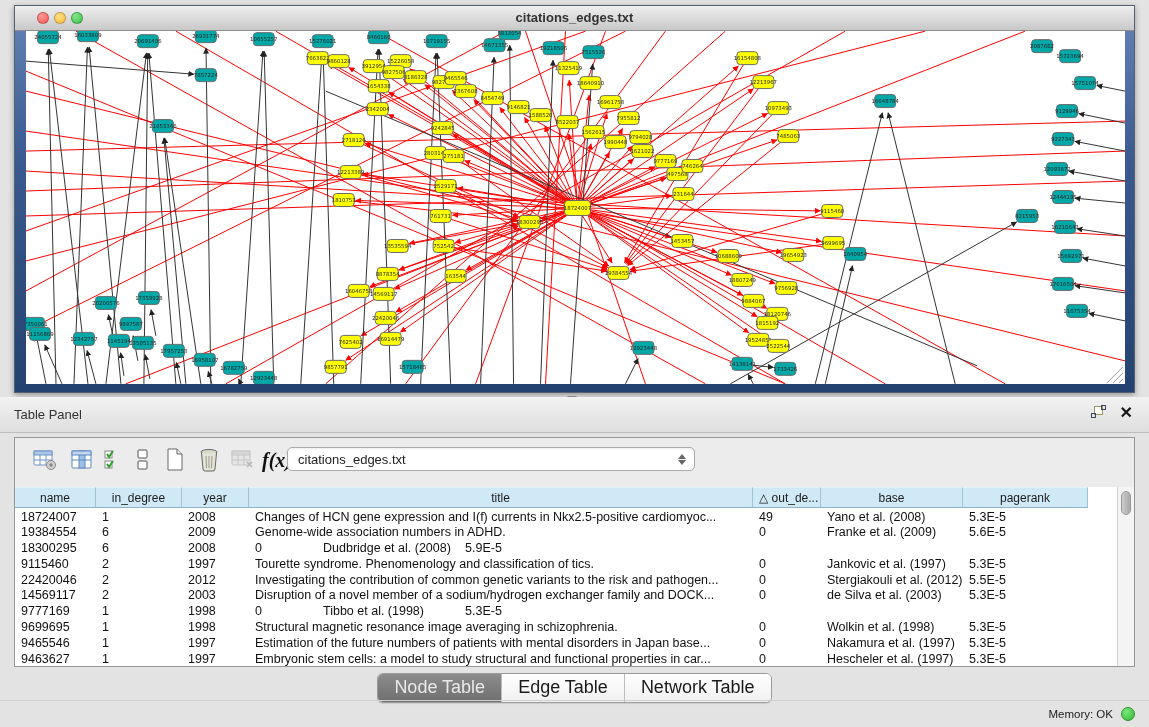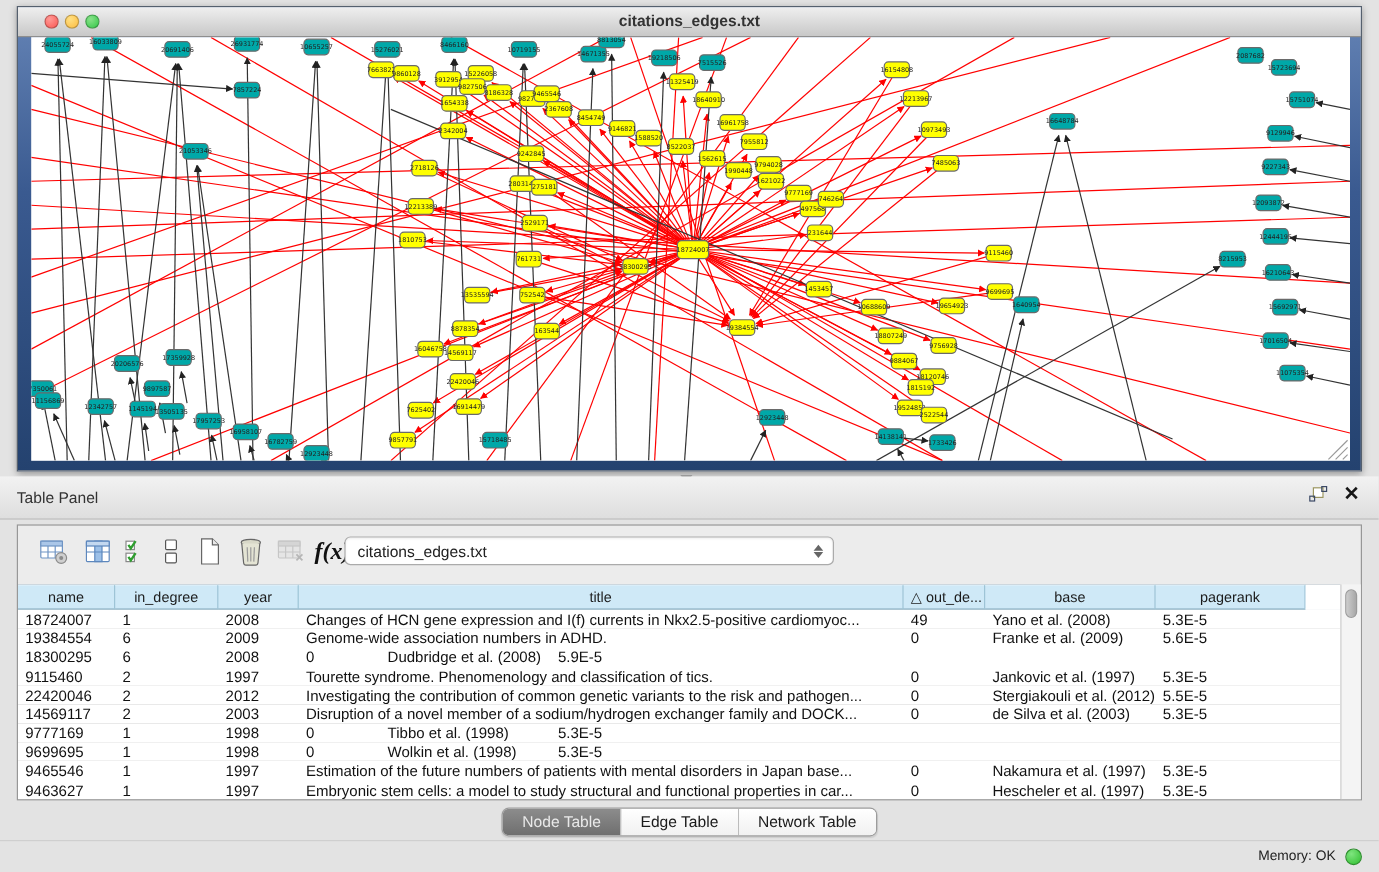"name" .grid { background: #a3a3a3 -> #a21caf }
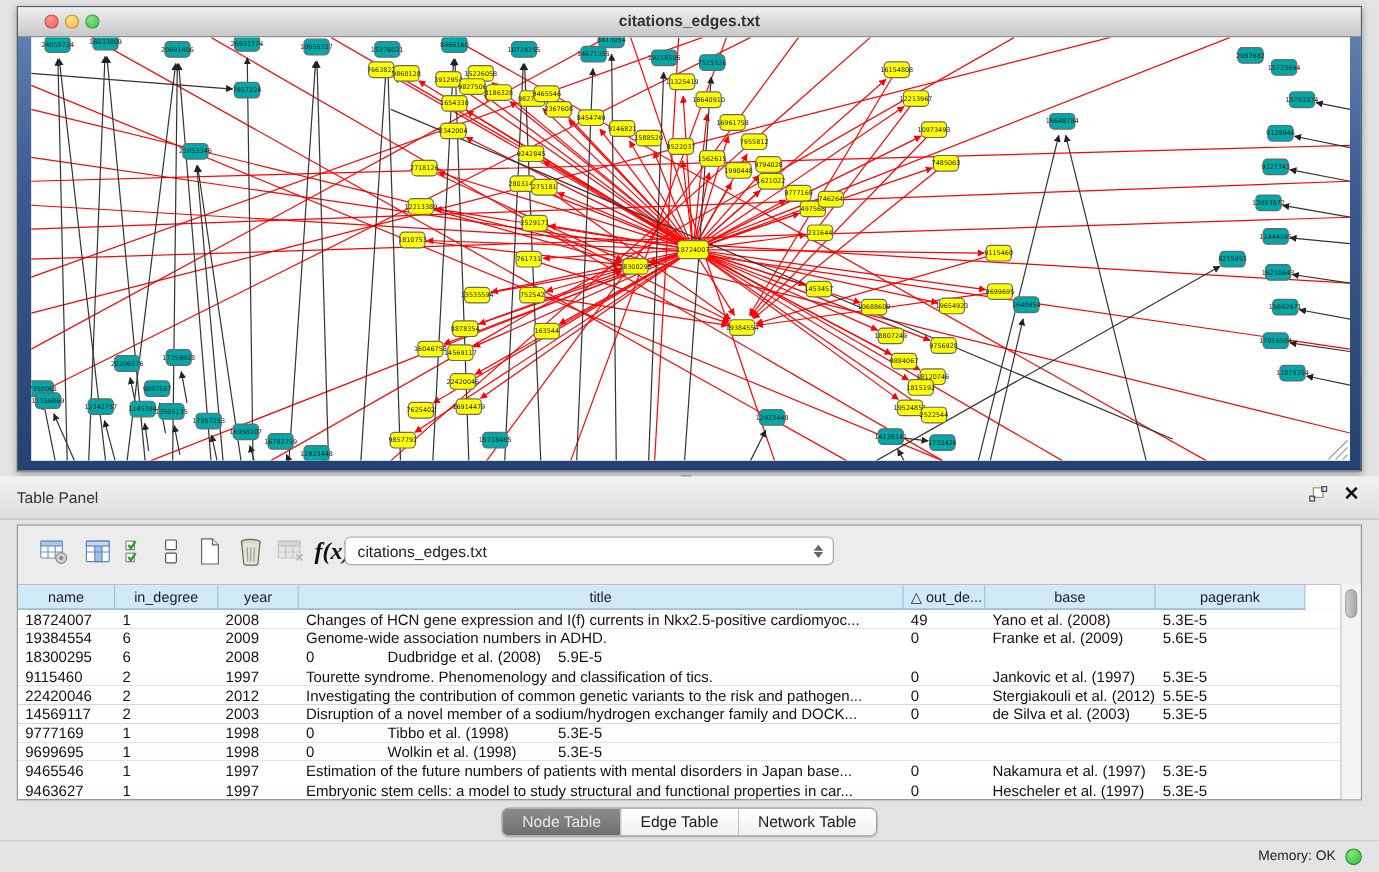"Structural magnetic resonance image" div.gcell { html: none -> <div>Structural magnetic resonance image averaging in schizophrenia.</div> }
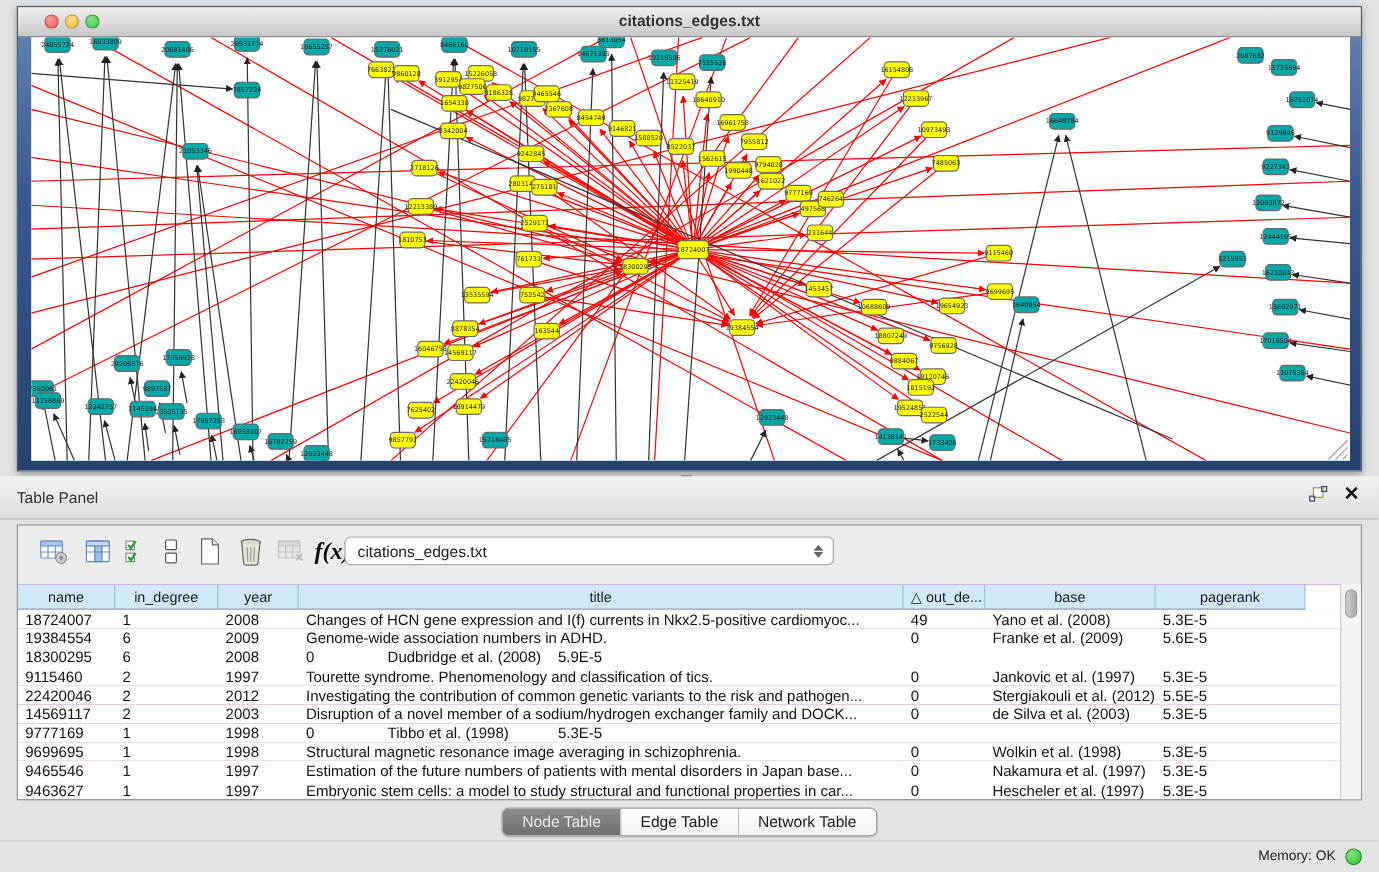"Node Table" .seg-btn { font-size: 13px -> 18px }
